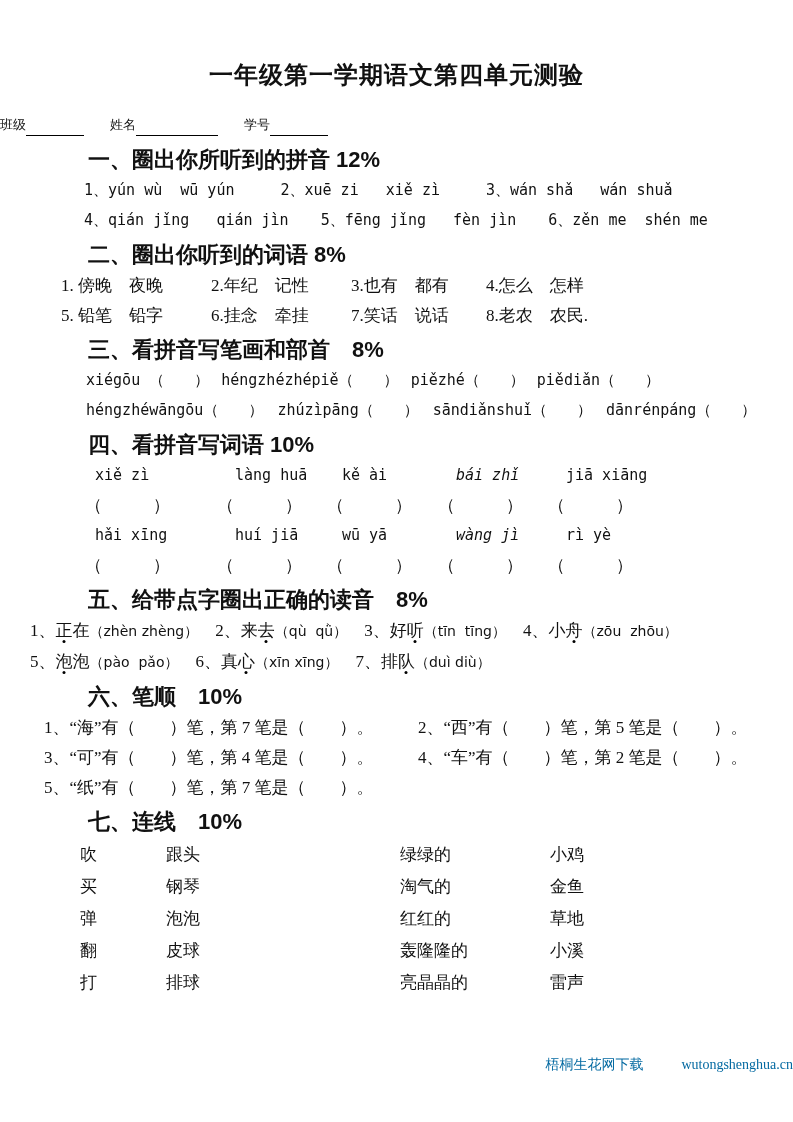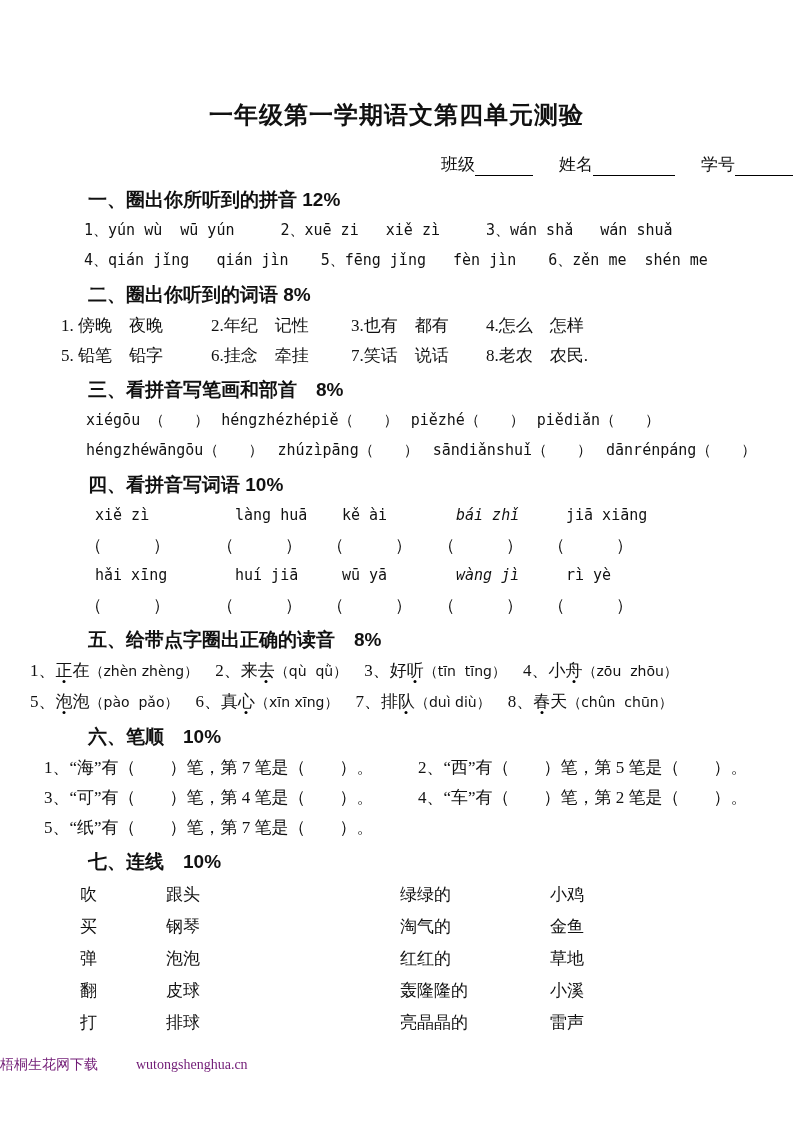"一年级第一学期语文第四单元测验" .title { padding-top: 100px -> 60px }
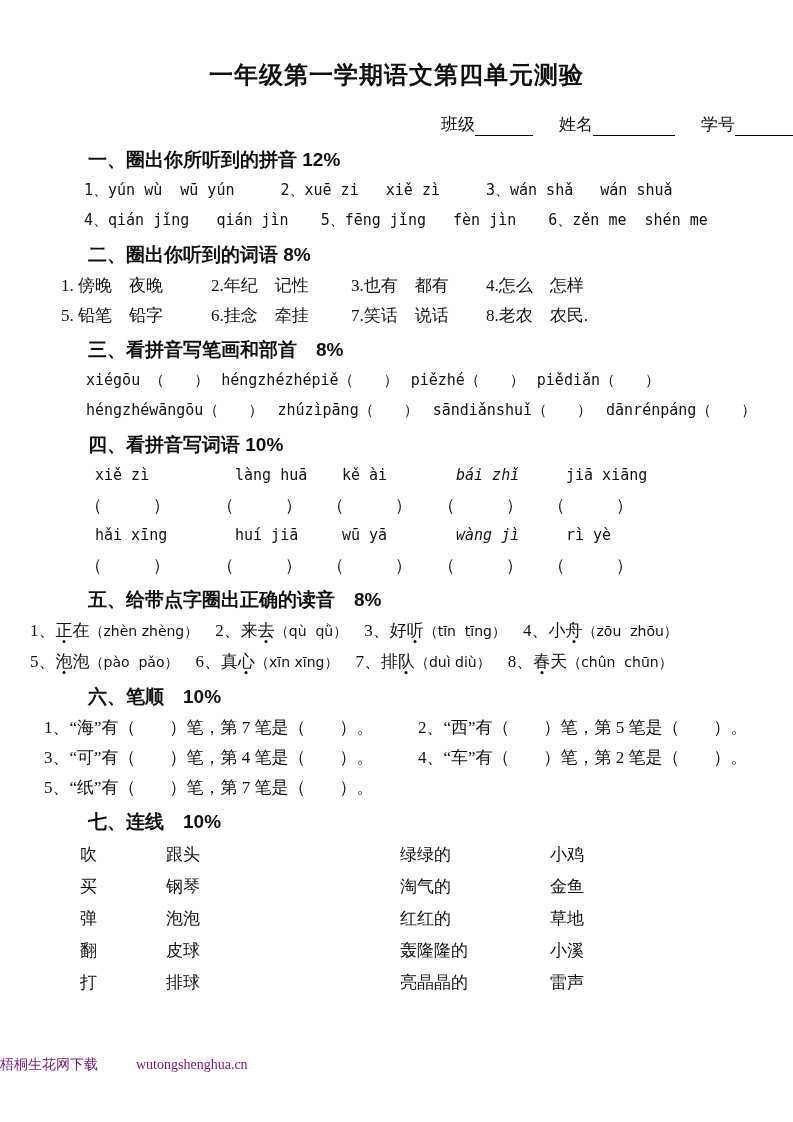"班级 姓名 学号" .hdr { font-size: 17px -> 13px; text-align: right -> left }
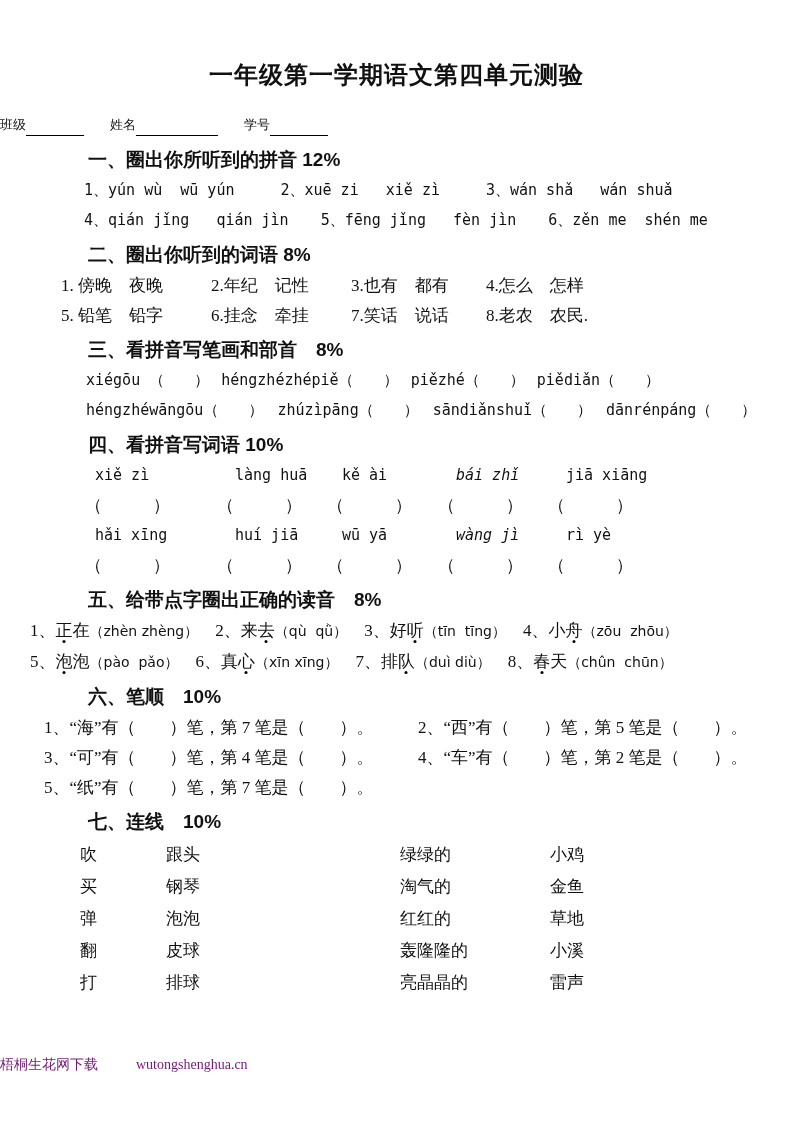"一、圈出你所听到的拼音 12%" .sec { font-size: 19px -> 22px }
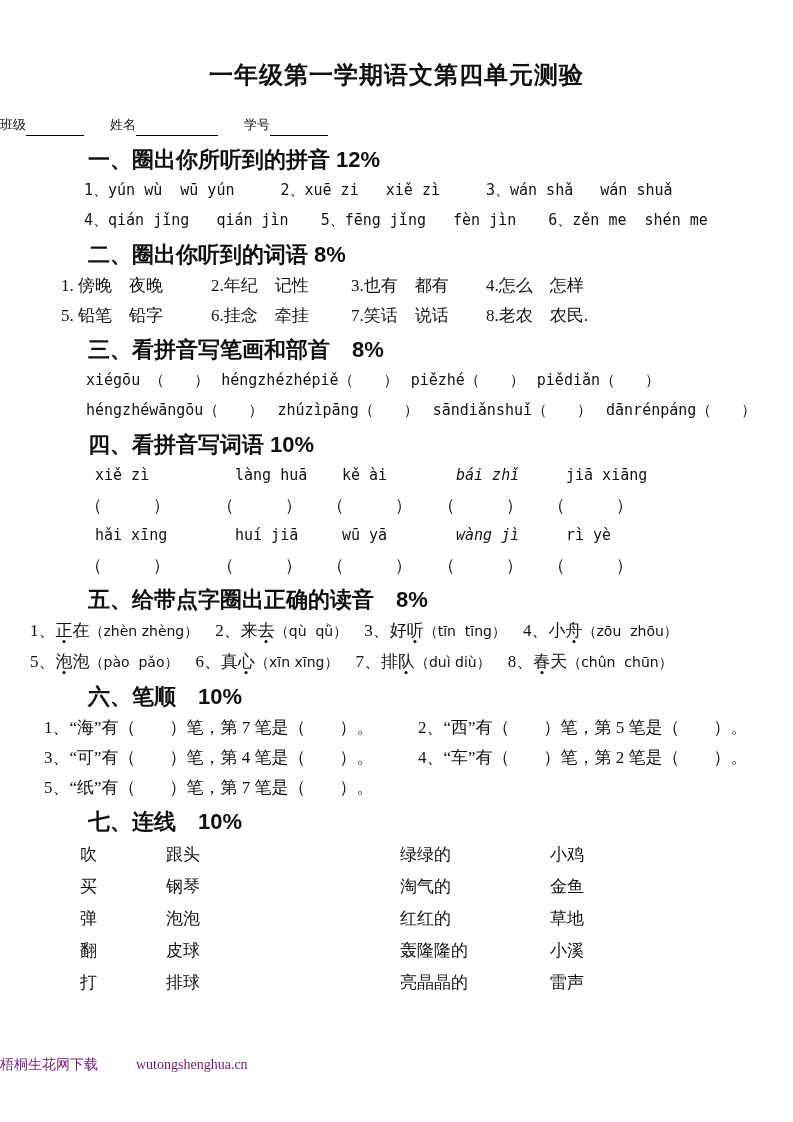"8、春天（chûn chūn）" span.it { html: <span><span>8、</span><span>春</span><span>天</span><span>（chûn chūn）</span></span> -> none }
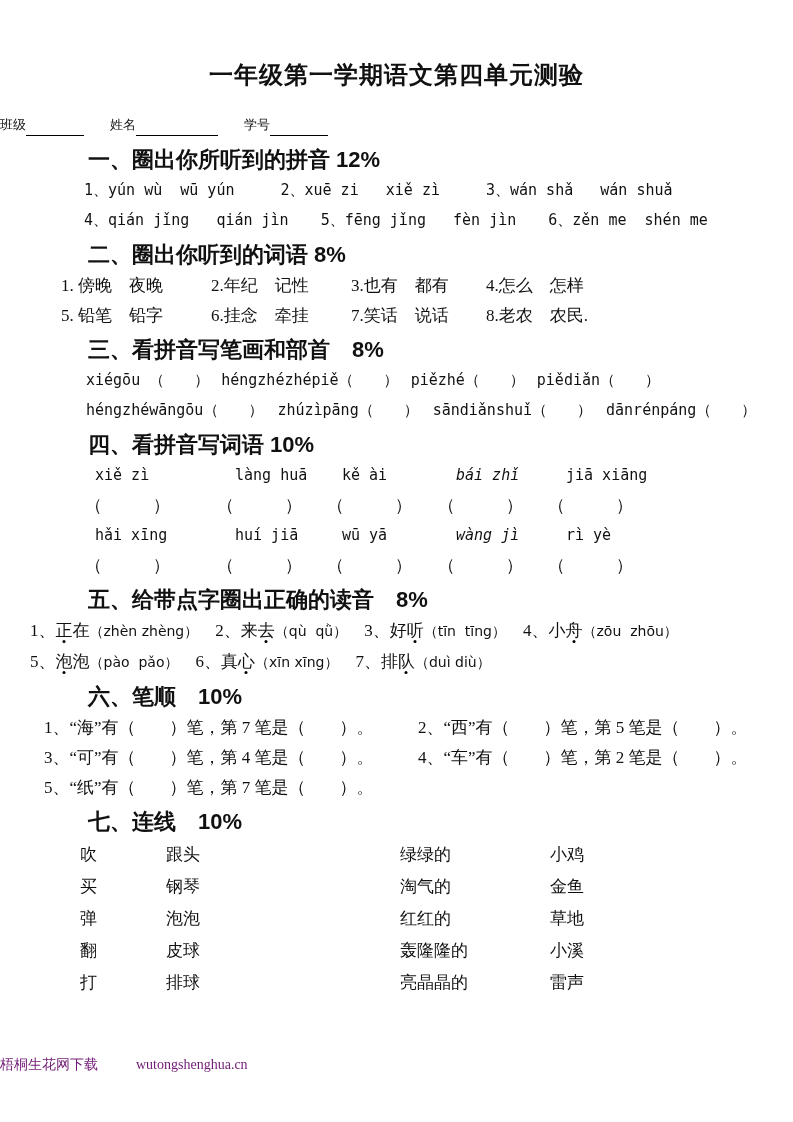"梧桐生花网下载 wutongshenghua.cn" .footer { color: #701a75 -> #0369a1; text-align: left -> right }
